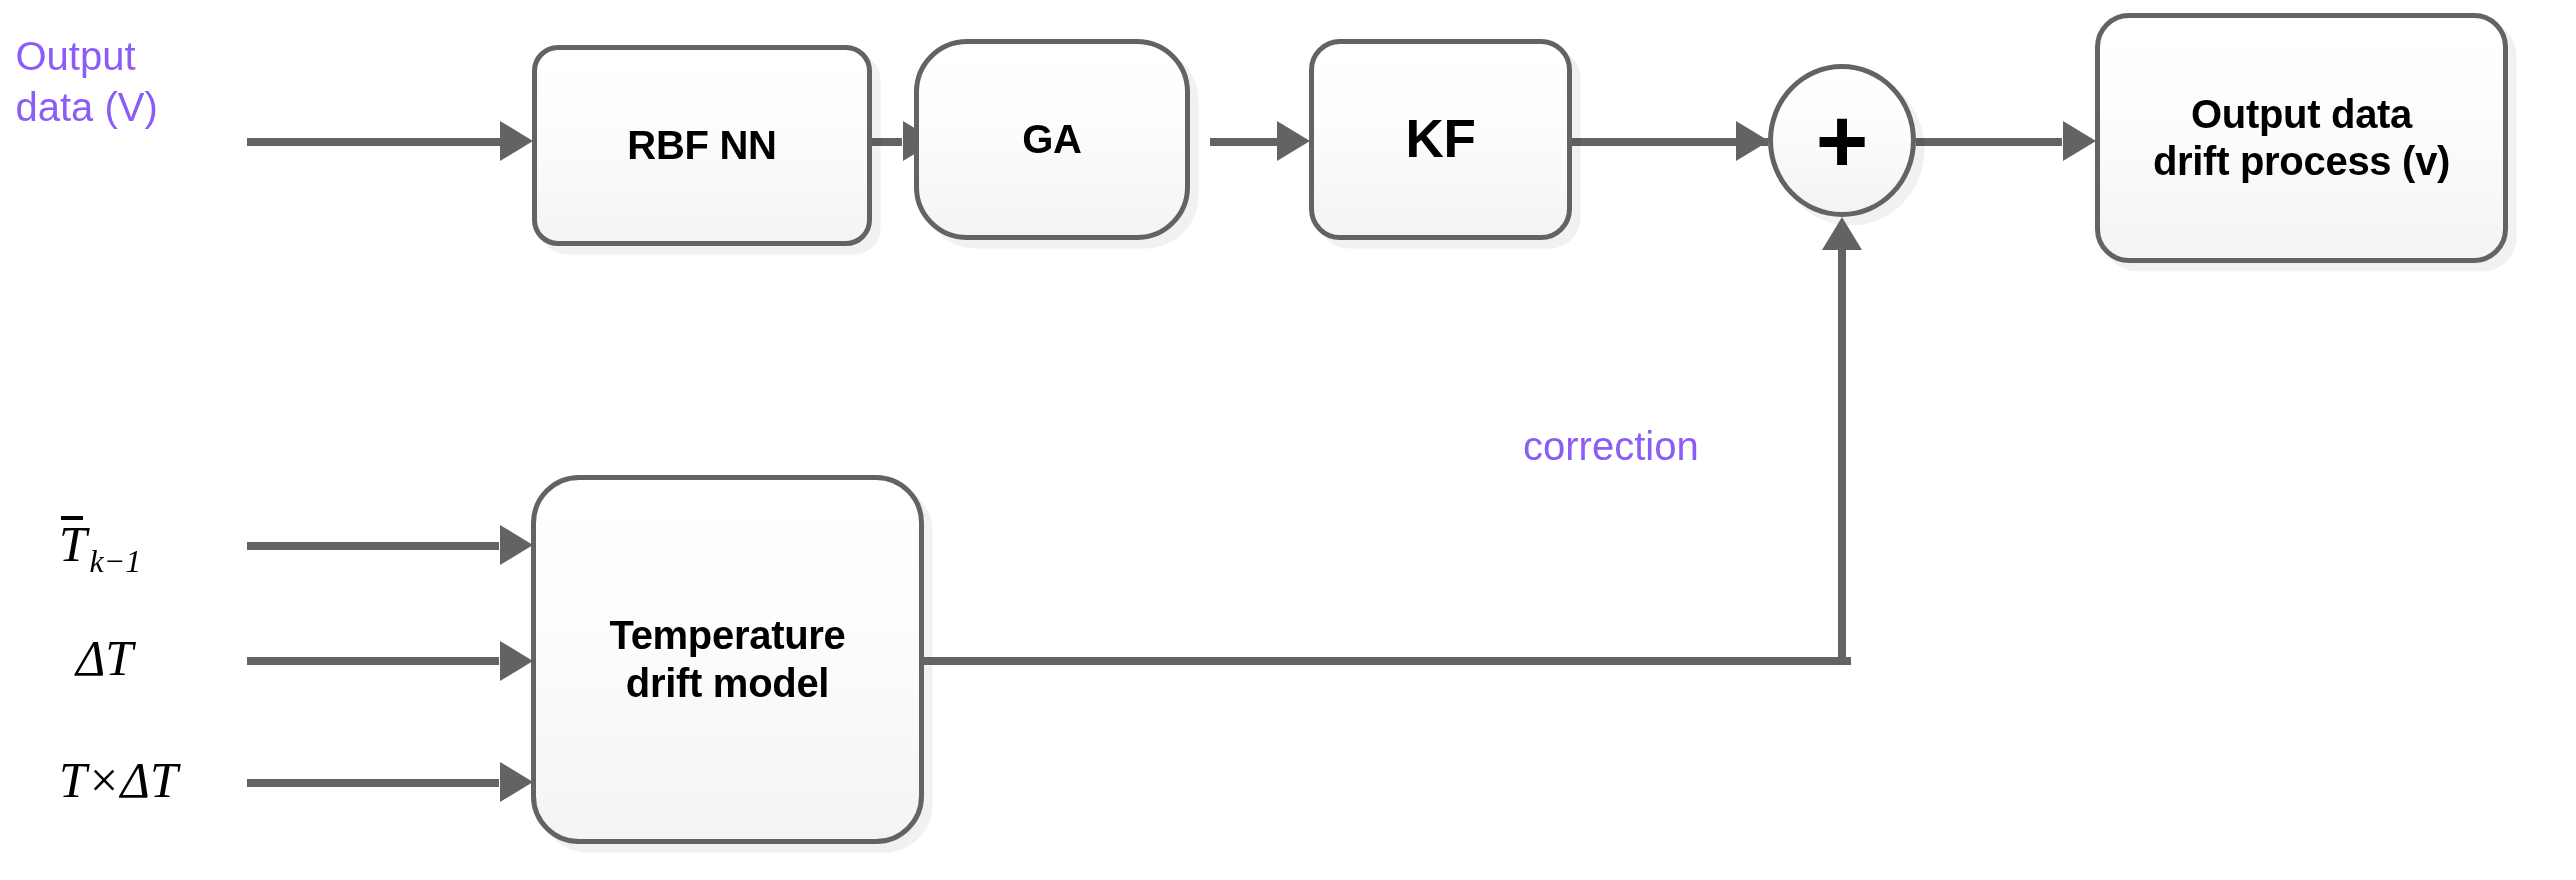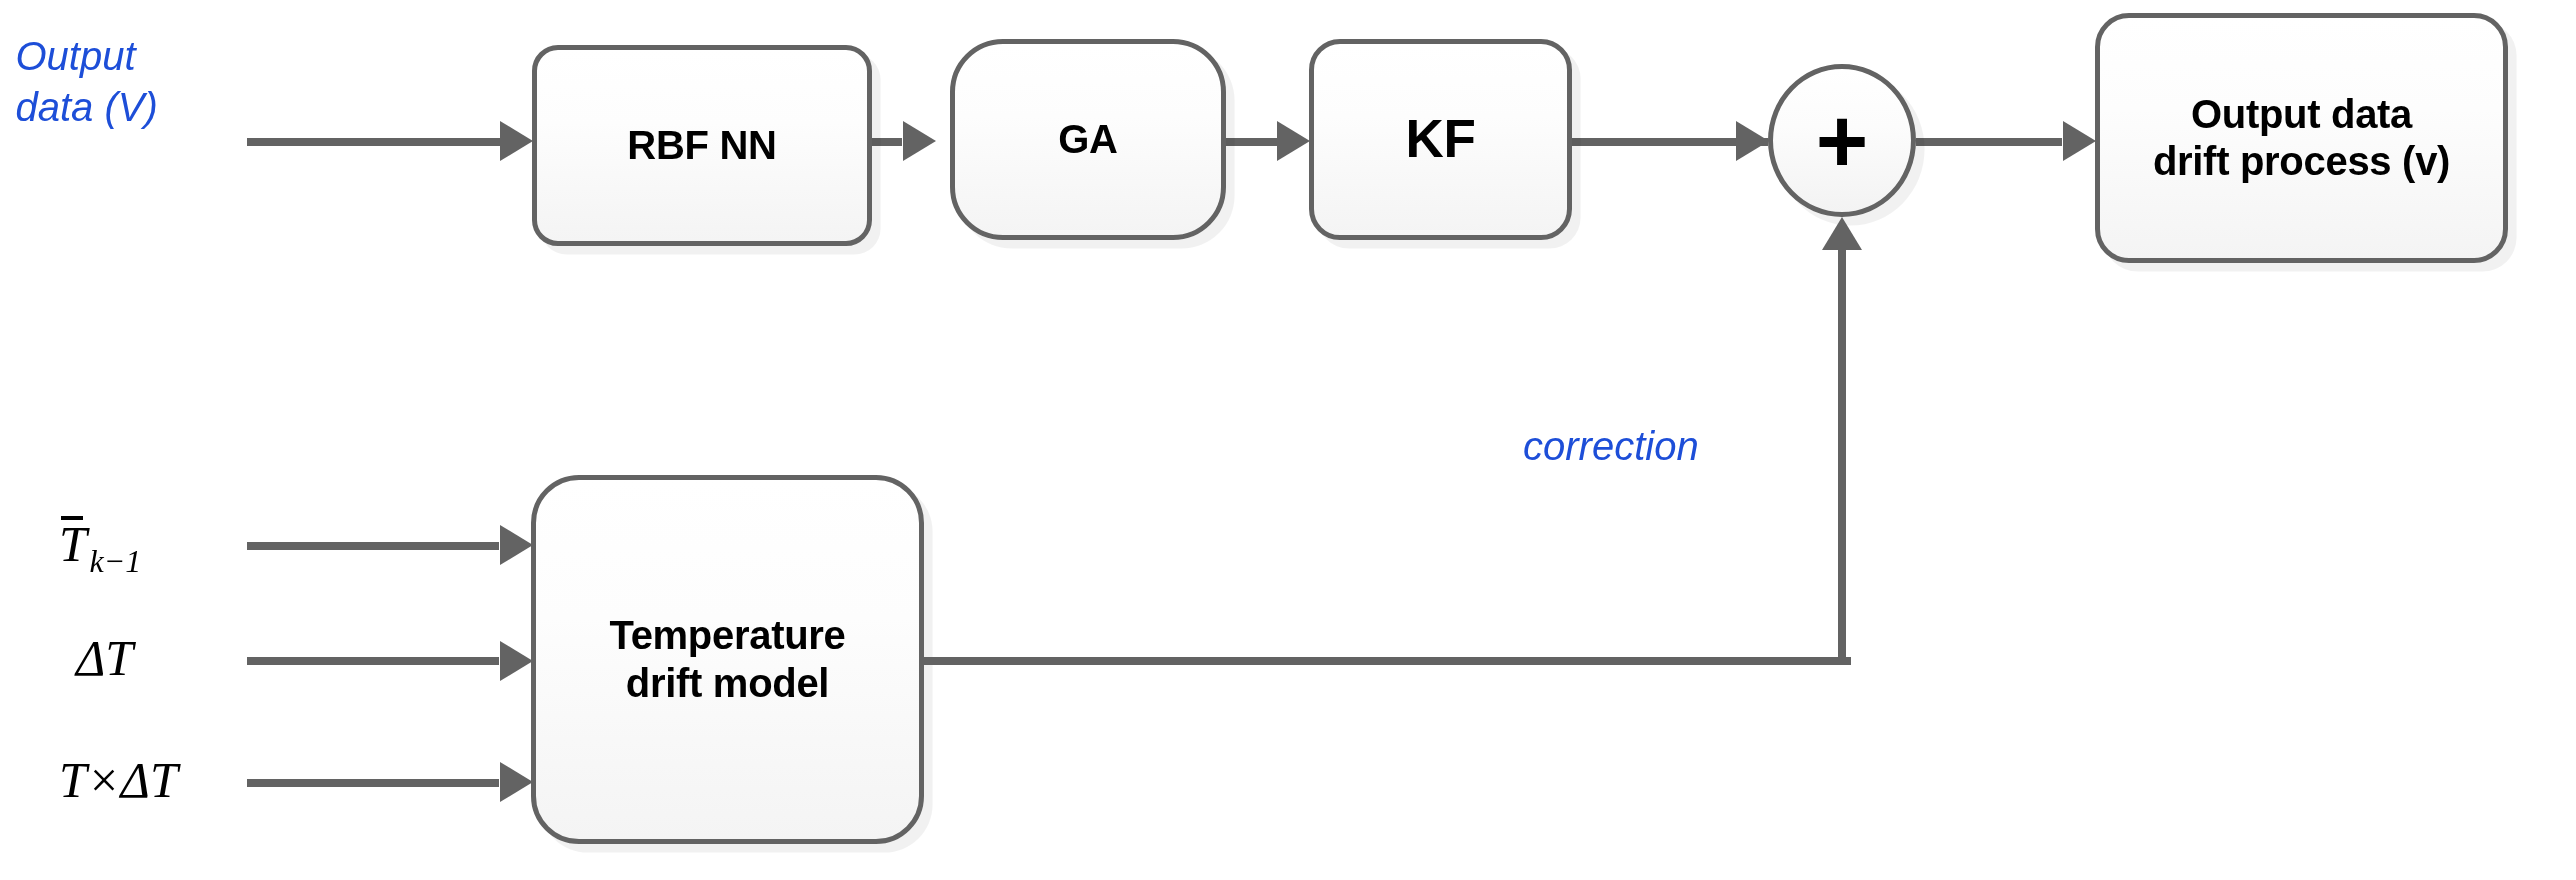"Output" .label { color: #1d4ed8 -> #8b5cf6; font-style: italic -> none }
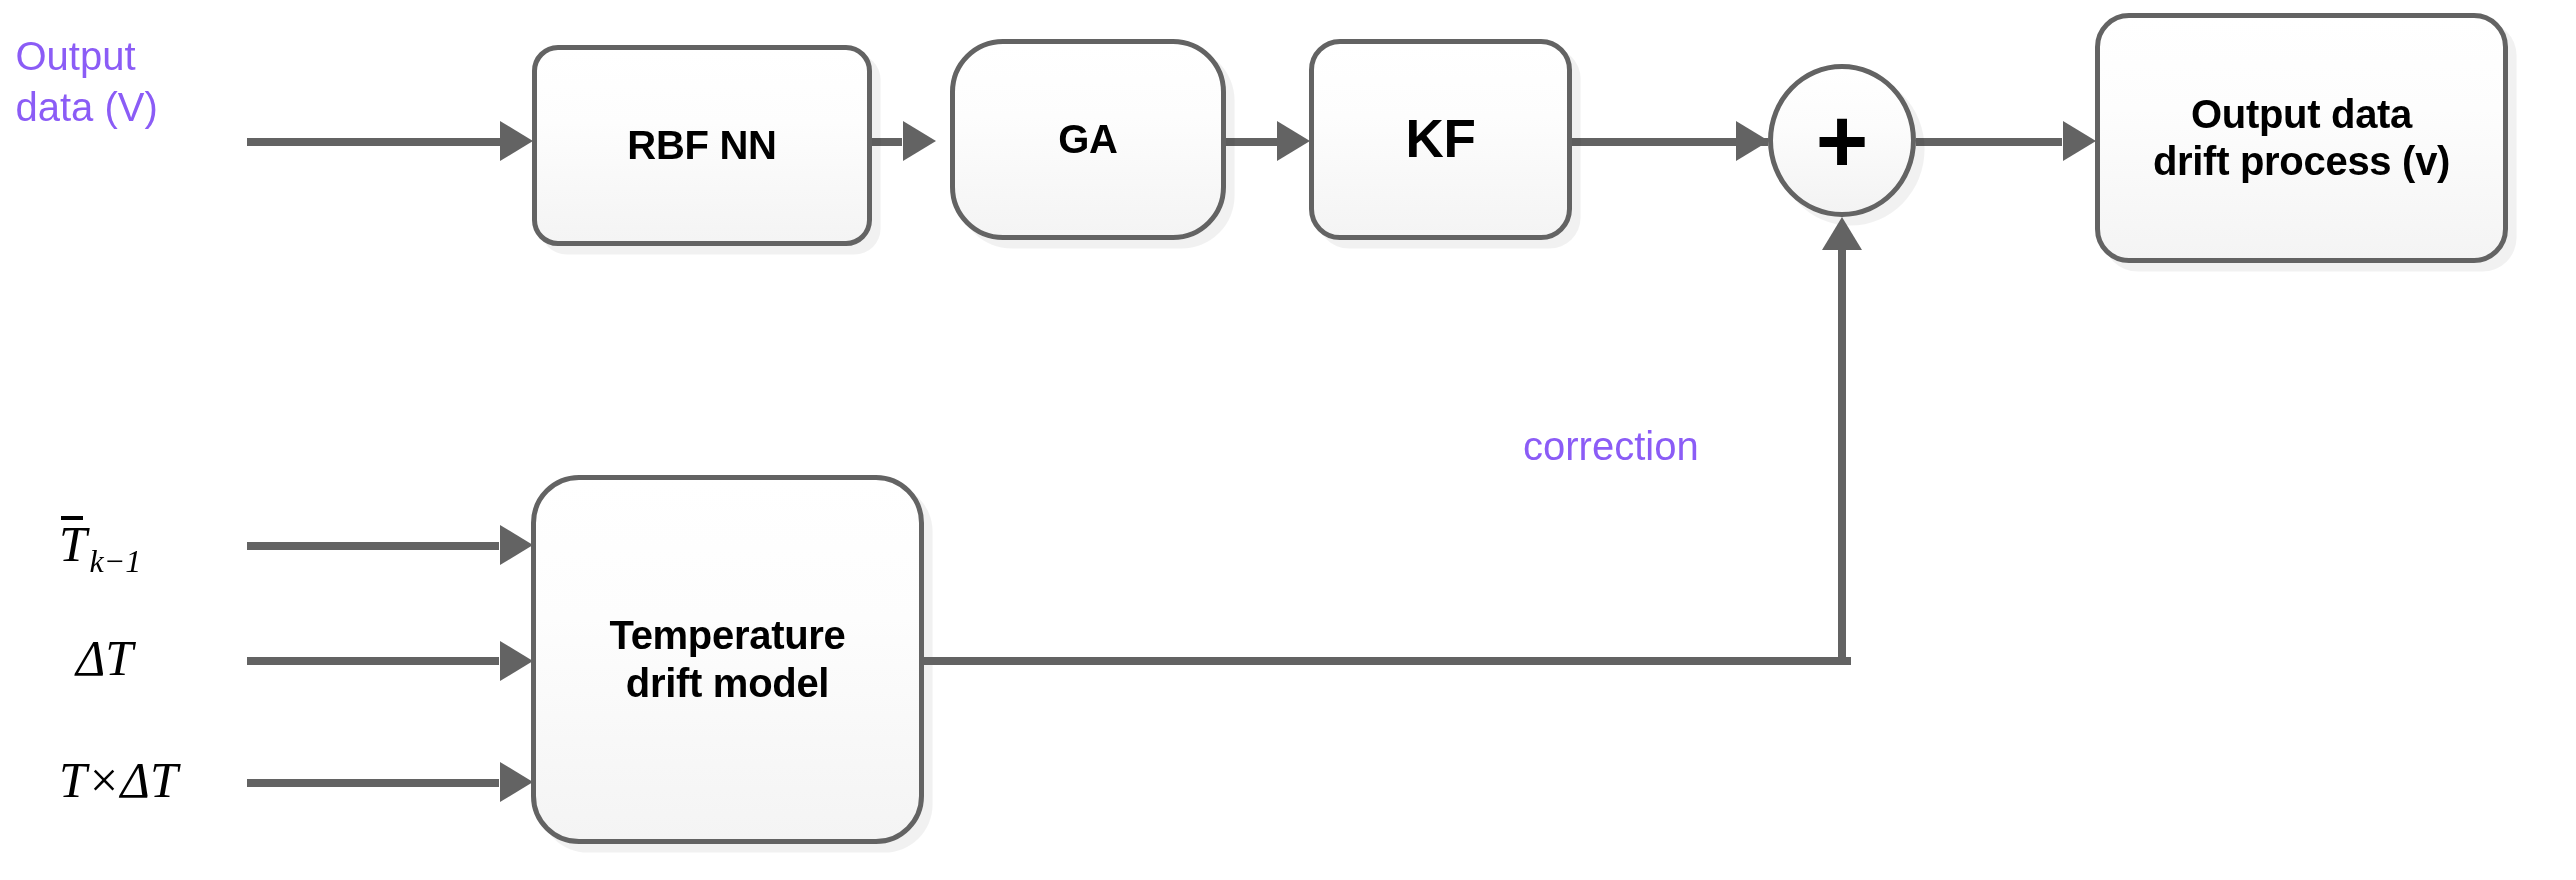"GA" #block-ga { left: 950px -> 914px }
